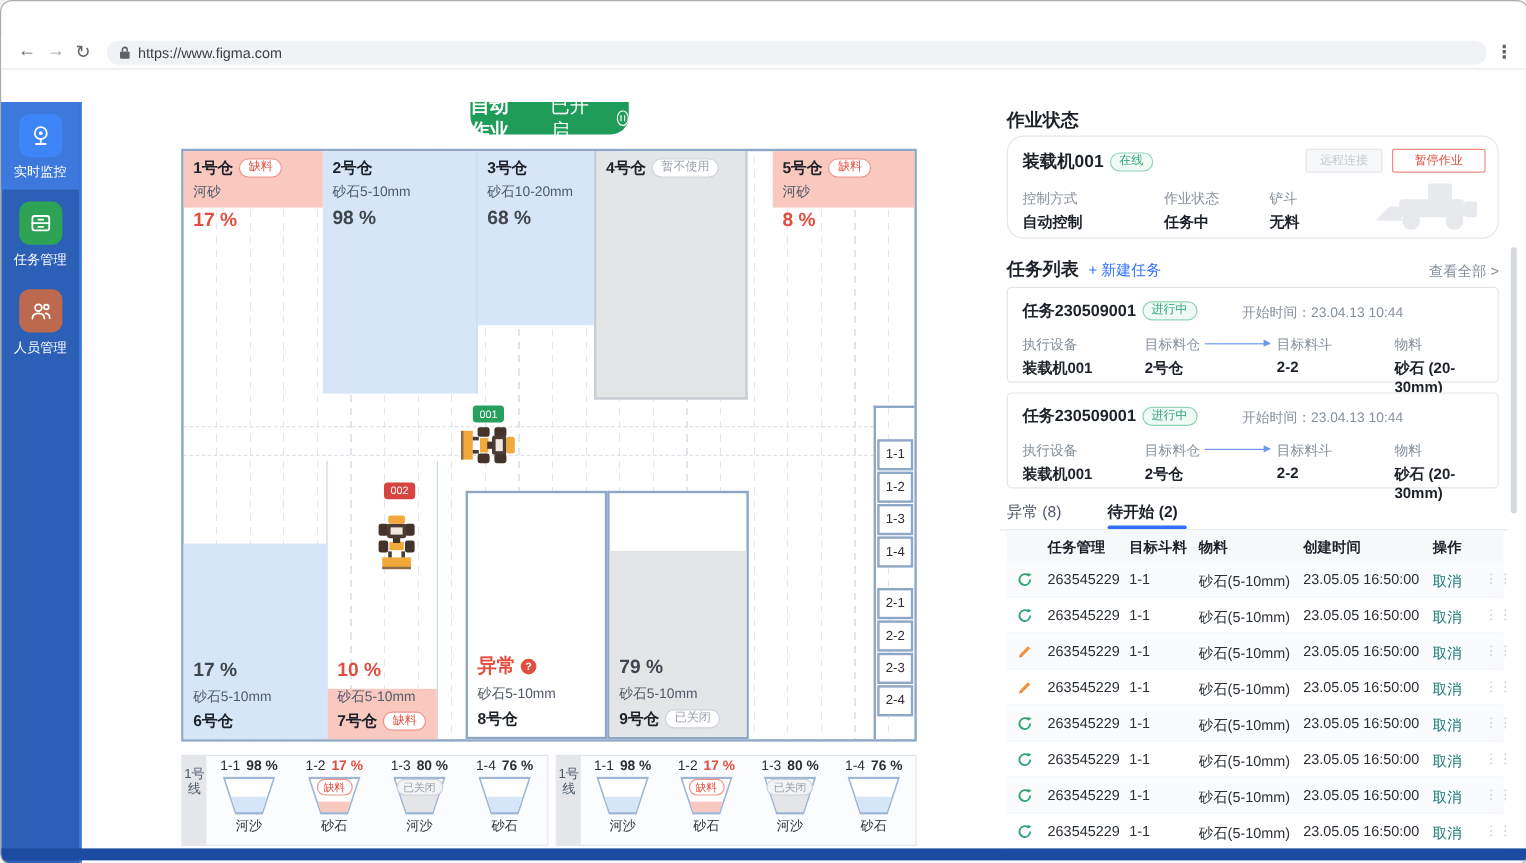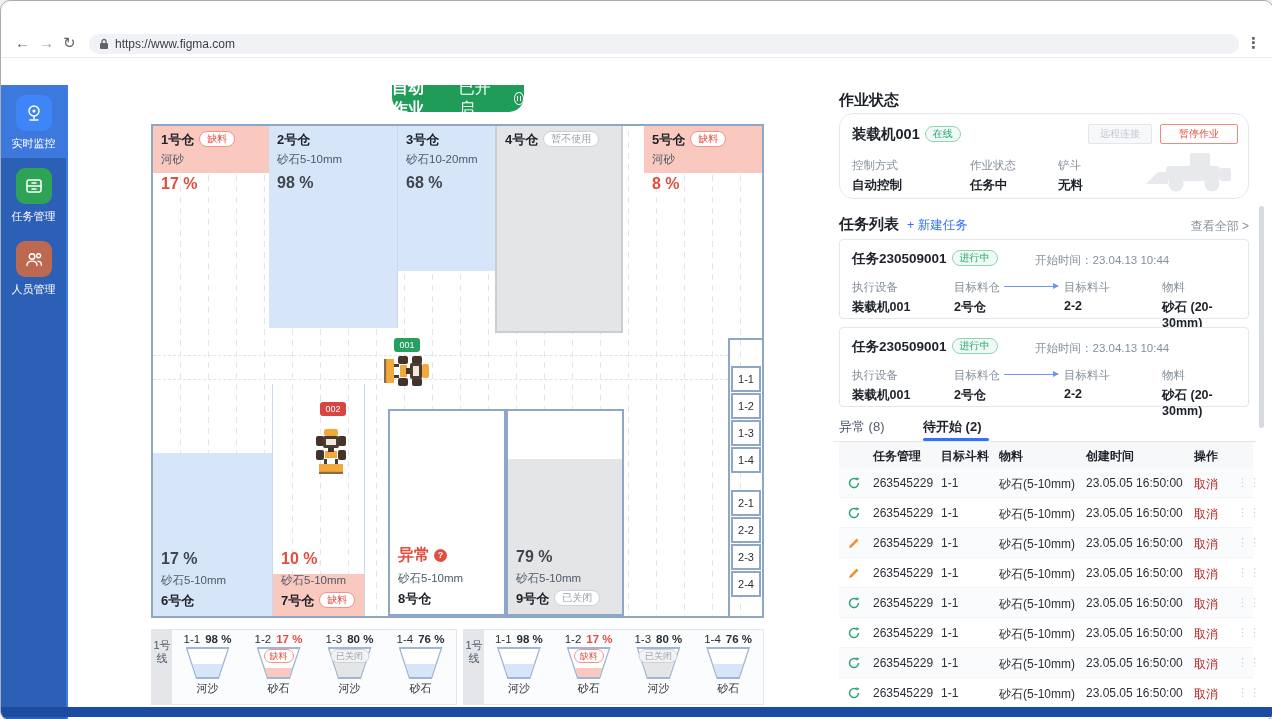"取消" .cancel { color: #b91c1c -> #0f766e }
